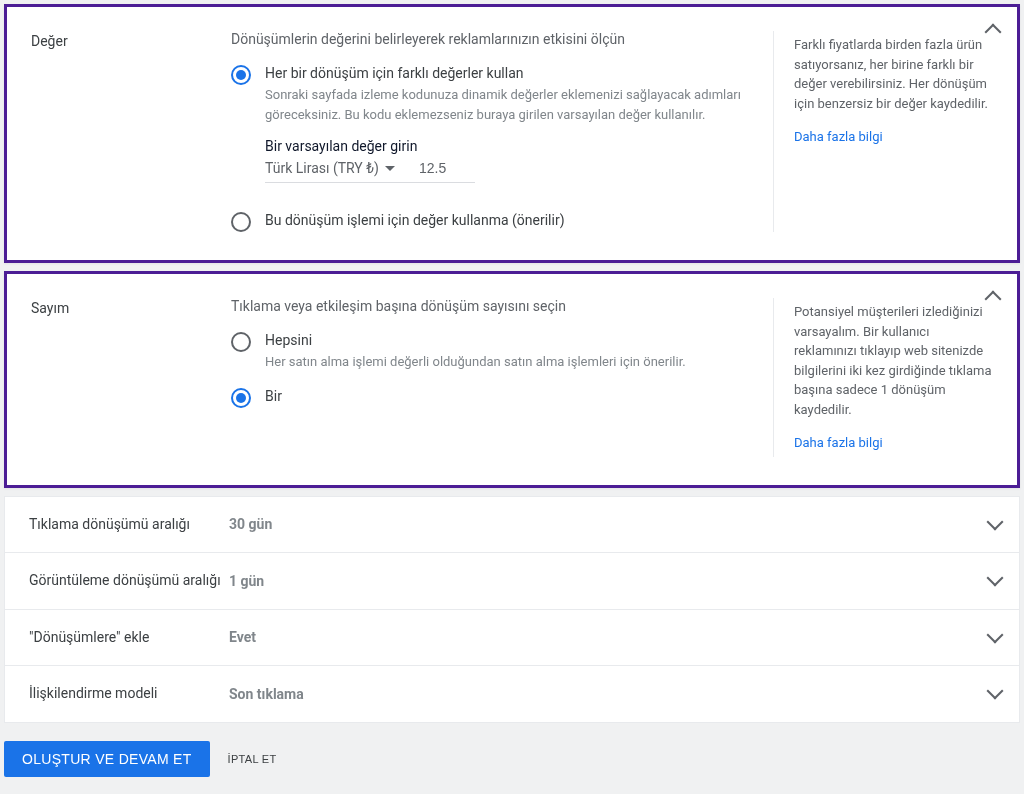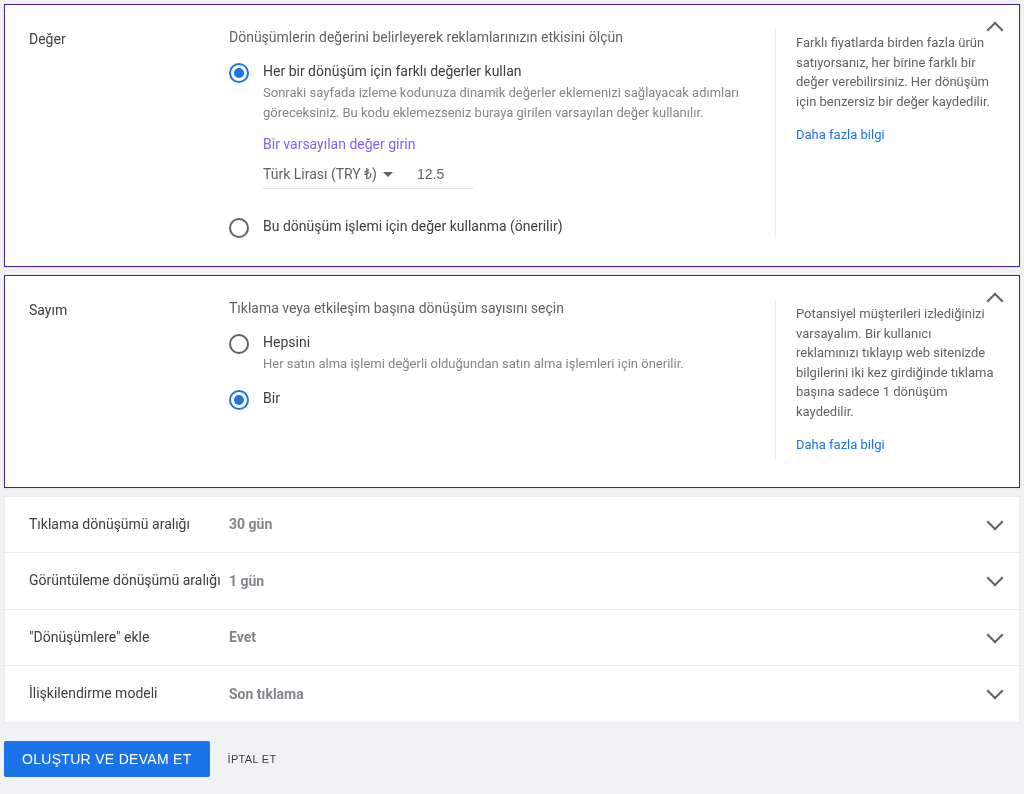"Değer" .card { border: 1px solid #4c1d95 -> 3px solid #4c1d95 }
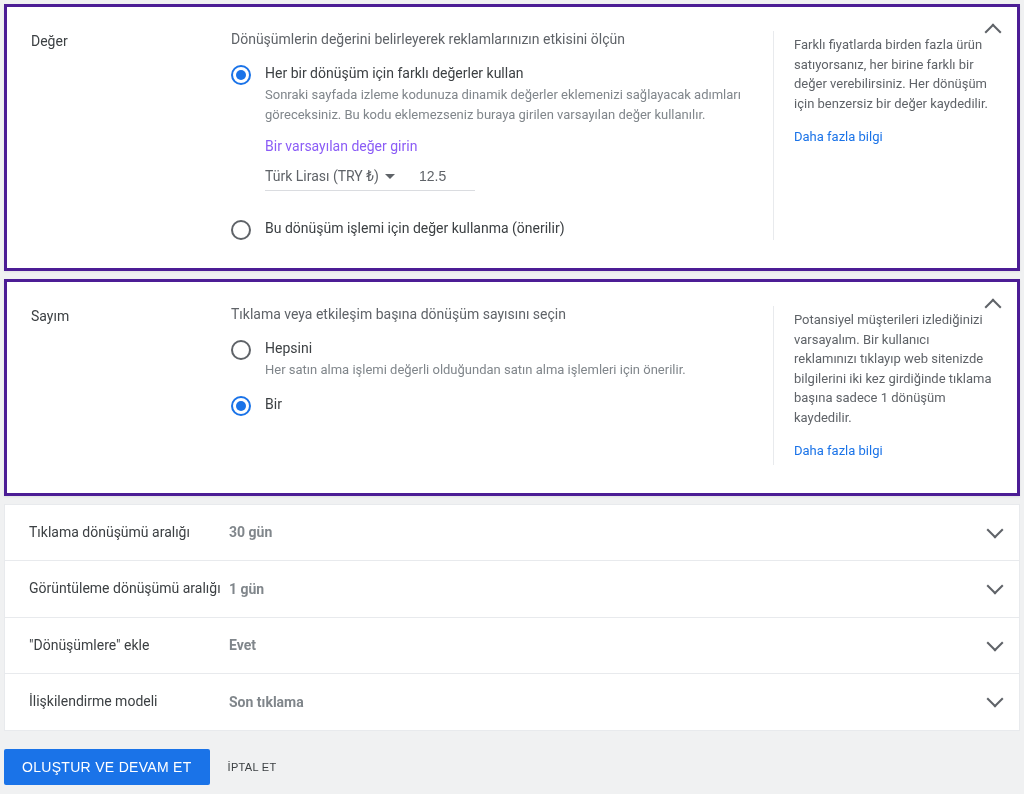"Bir varsayılan değer girin" .default-label { color: #8b5cf6 -> #0f172a; margin-bottom: 8px -> none }
